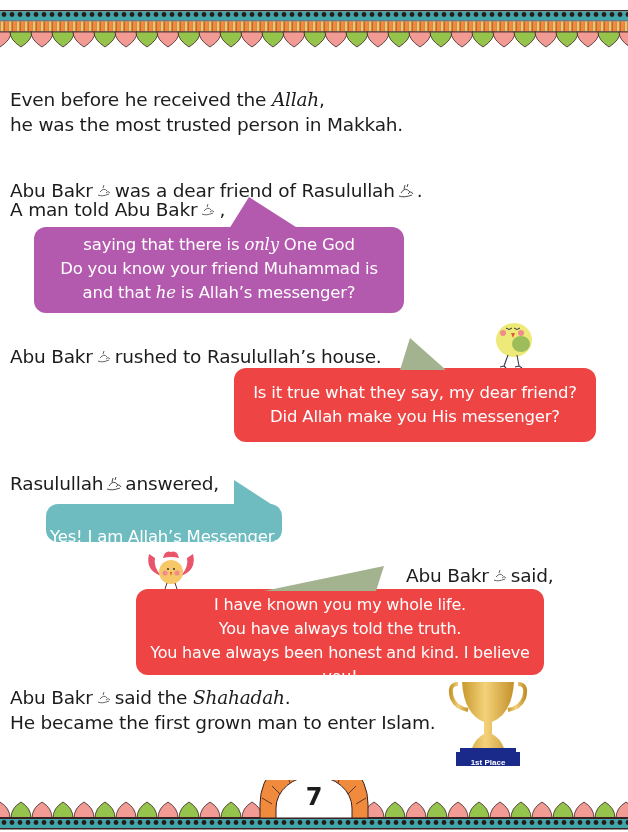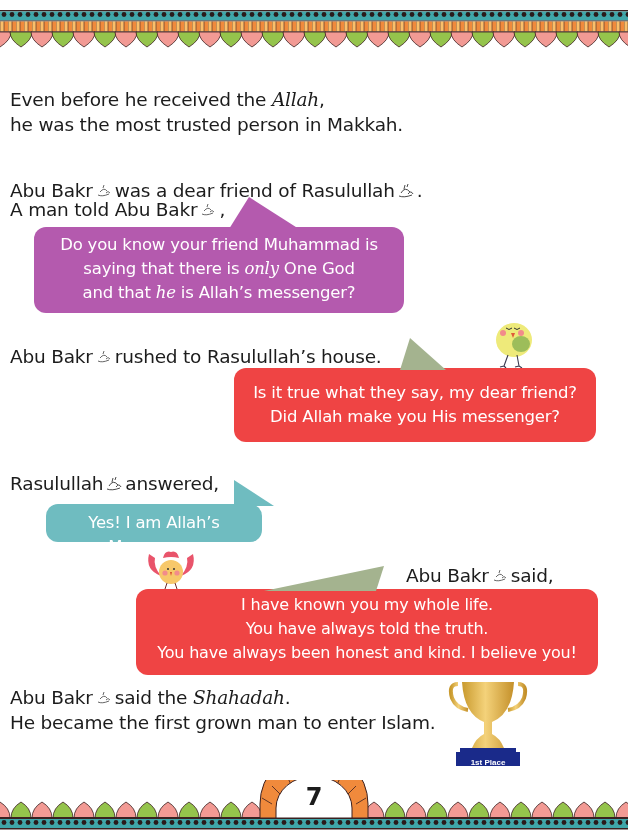"Do you know your friend" div { order: before "saying that there is only" -> after "saying that there is only" }
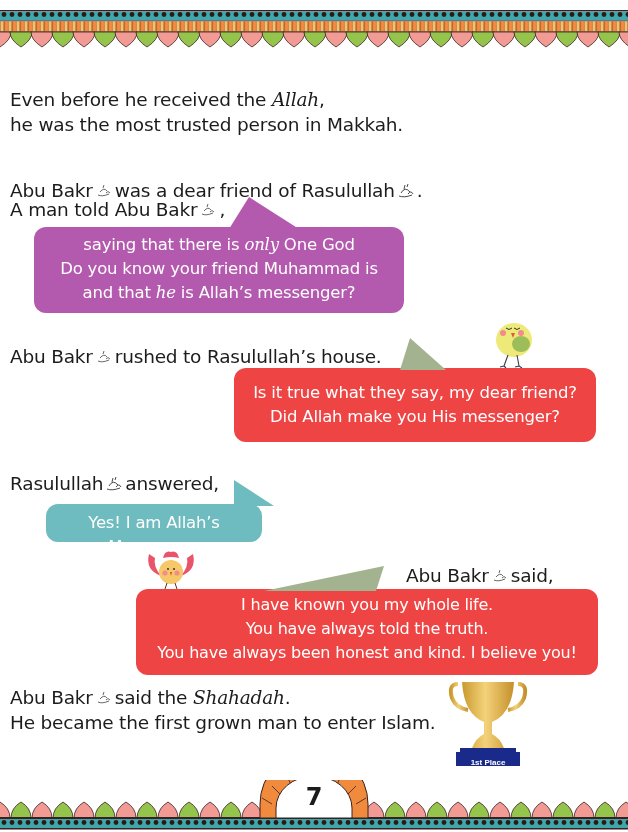"Yes! I am Allah’s Messenger." div.bubble { padding-top: 7px -> 21px; width: 216px -> 236px }
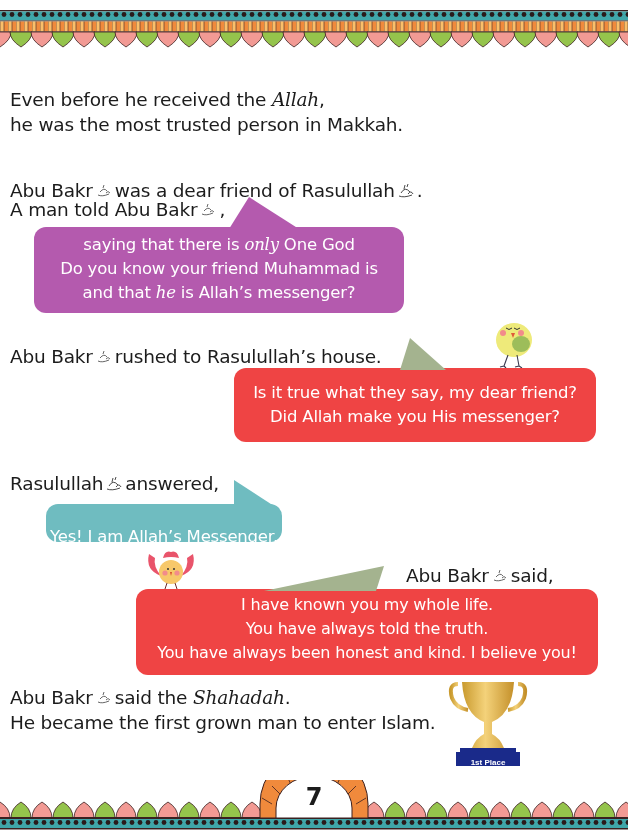"I have known you my" div.bubble { width: 462px -> 408px }
